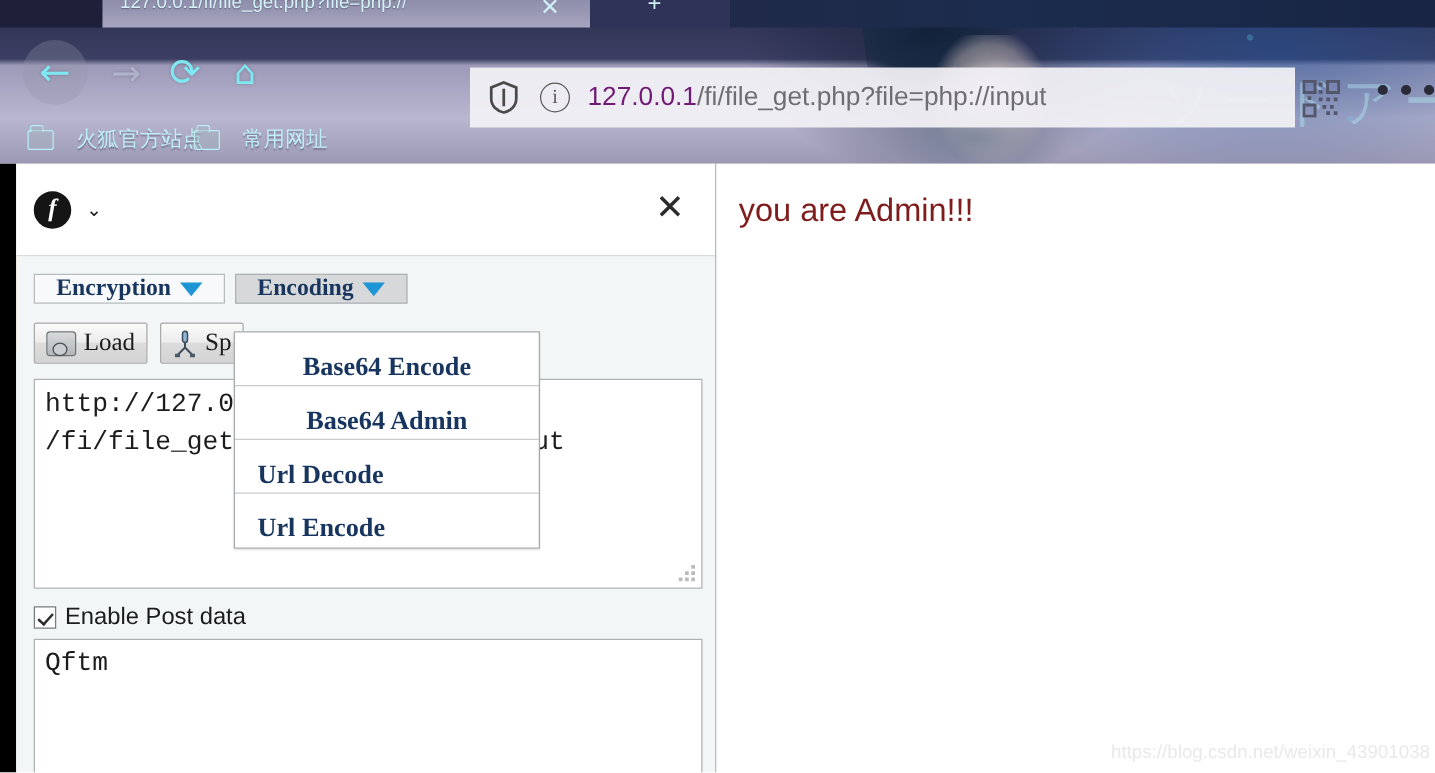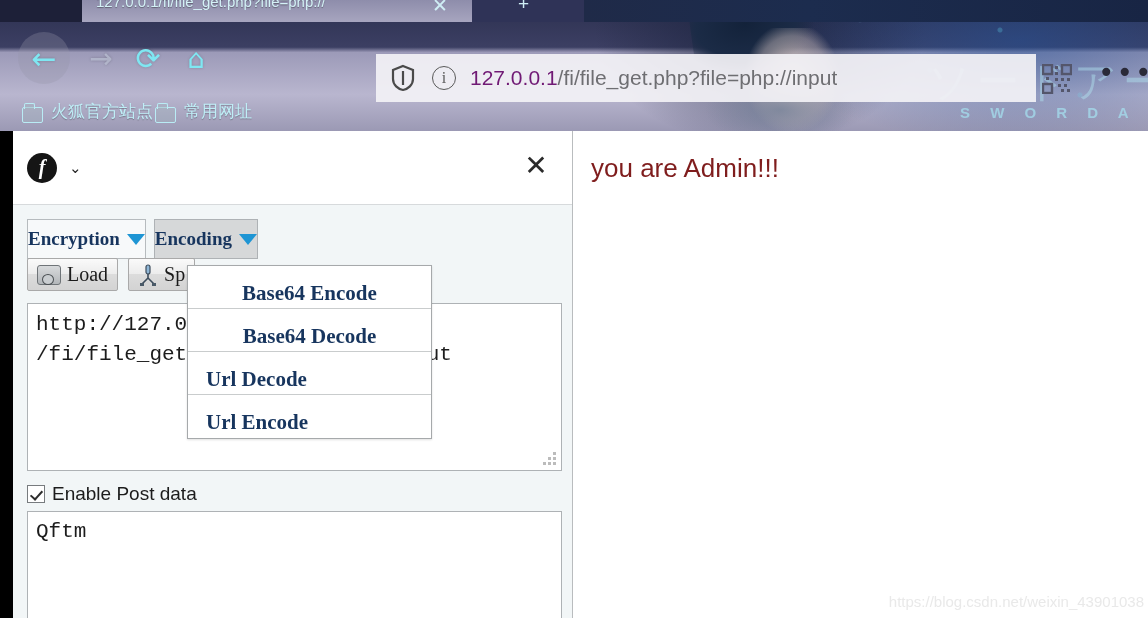"火狐官方站点" .bm-item { align-items: flex-end -> center; gap: 8px -> 18px }
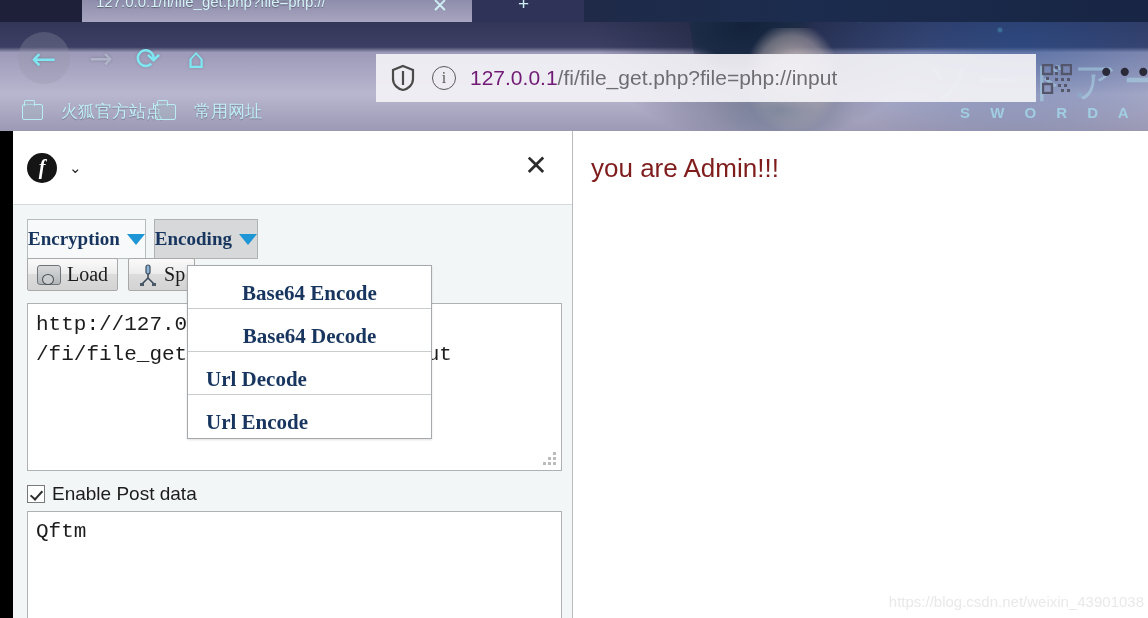"S W O R D" div.art-sword { html: <div>S W O R D A</div> -> none }
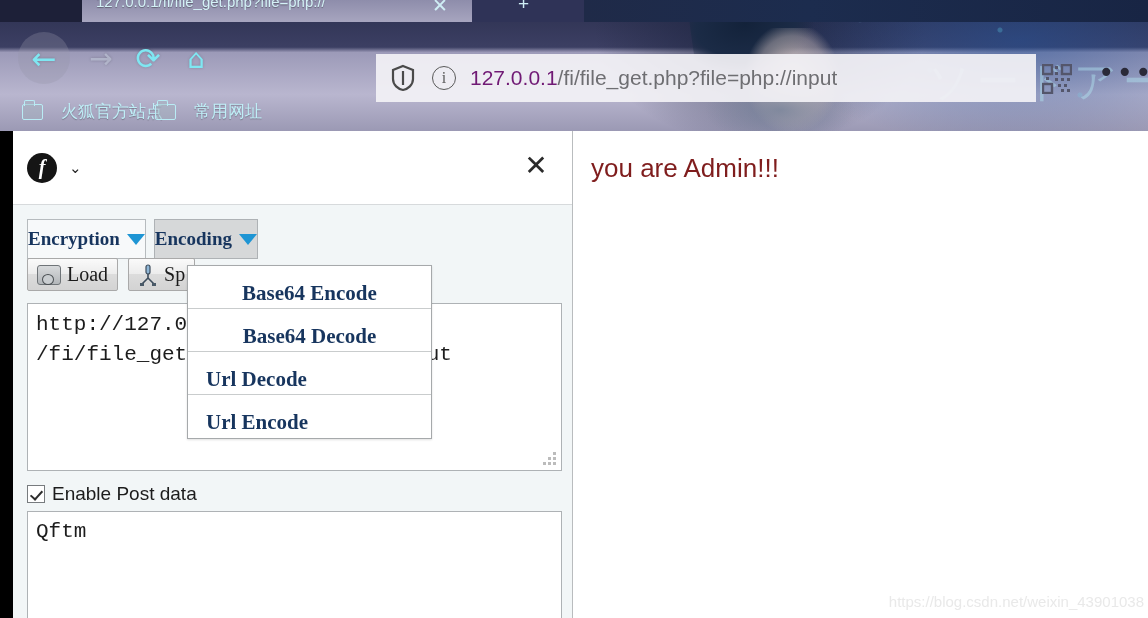"Encryption" .tb-btn { height: 40px -> 24px; padding: 0 0 -> 0 17px }
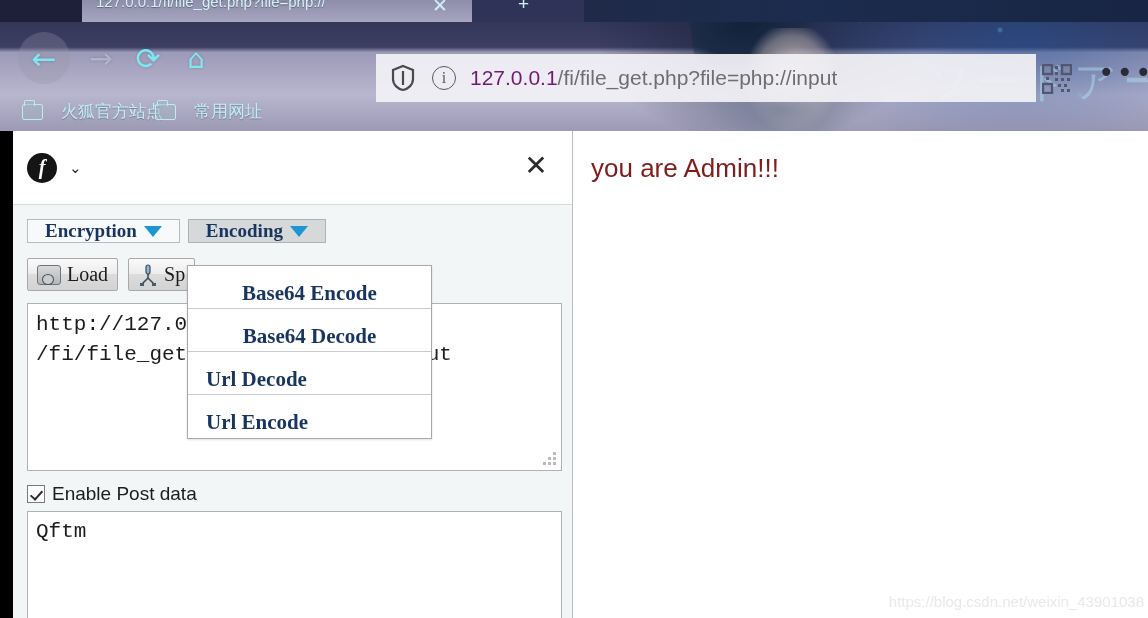"Base64 Decode" div.dd-item { text: Decode -> Admin }
